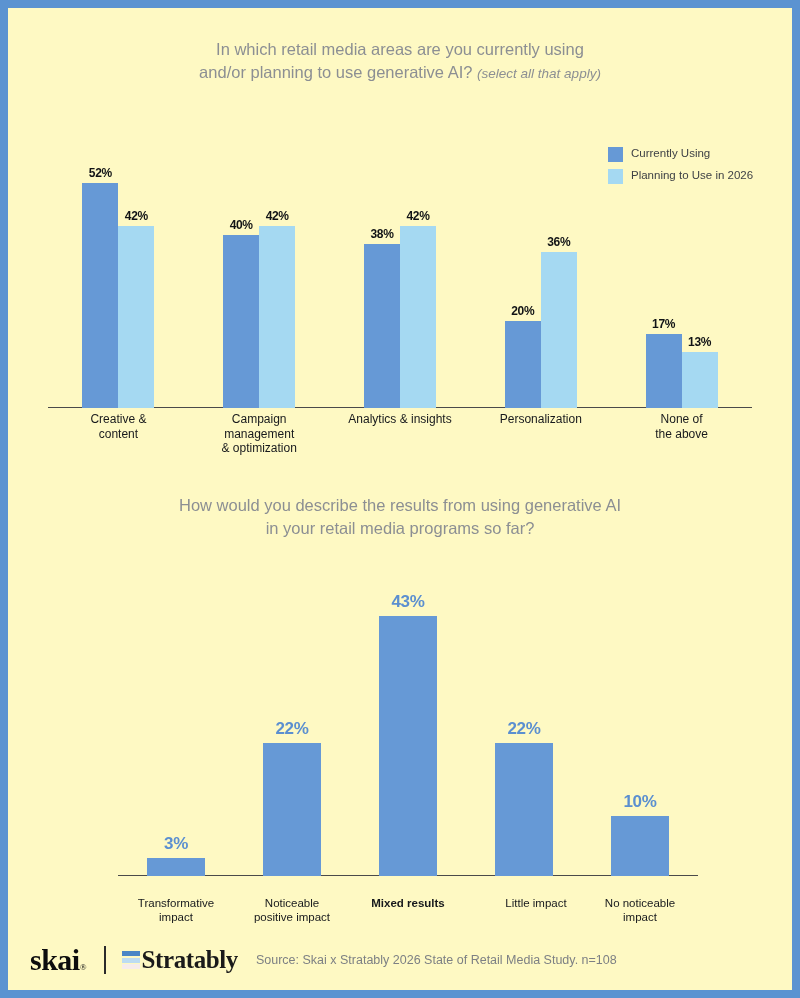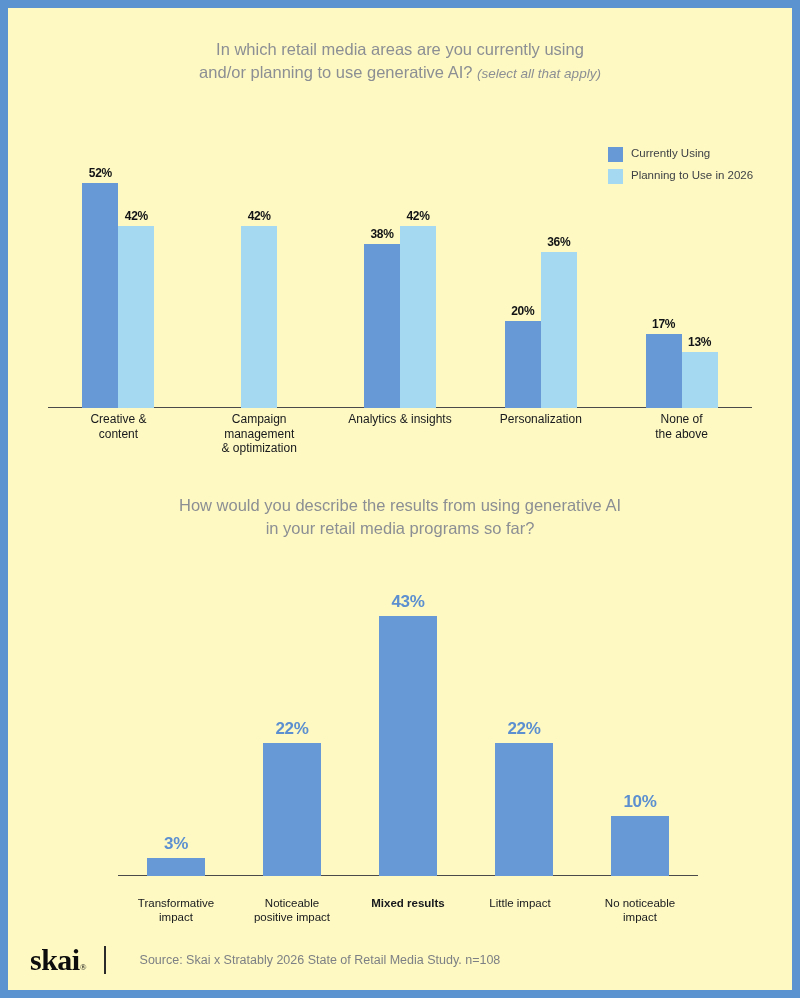"40%" div.bar-wrap { html: none -> <div> <div></div> <div>40%</div> </div> }
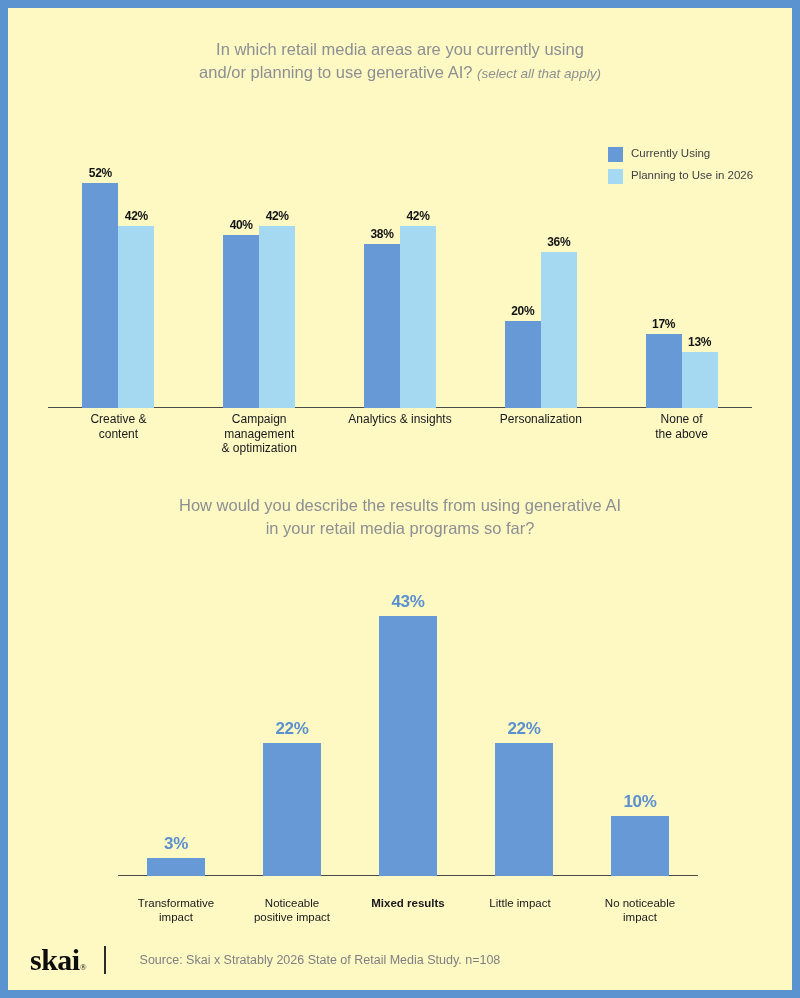"Little impact" div.cat2 { left: 336px -> 352px }
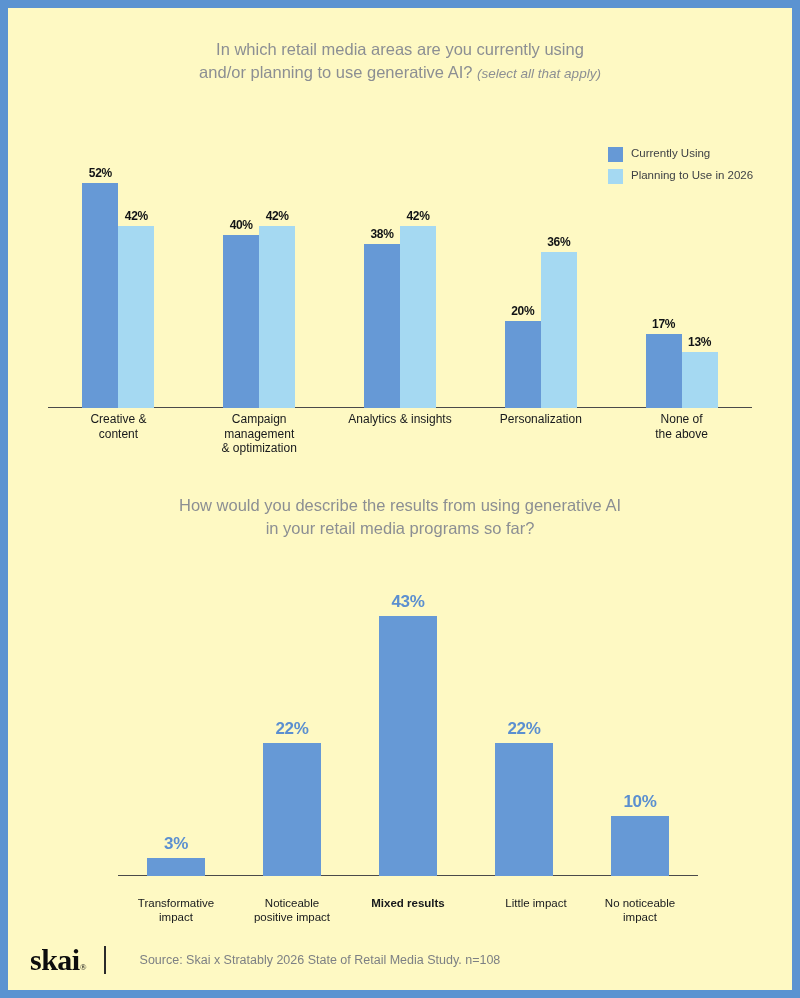"Stratably" div.stratably { html: none -> <div> <div> <span></span> <span></span> <span></span> </div> <div>Stratably</div> </div> }
